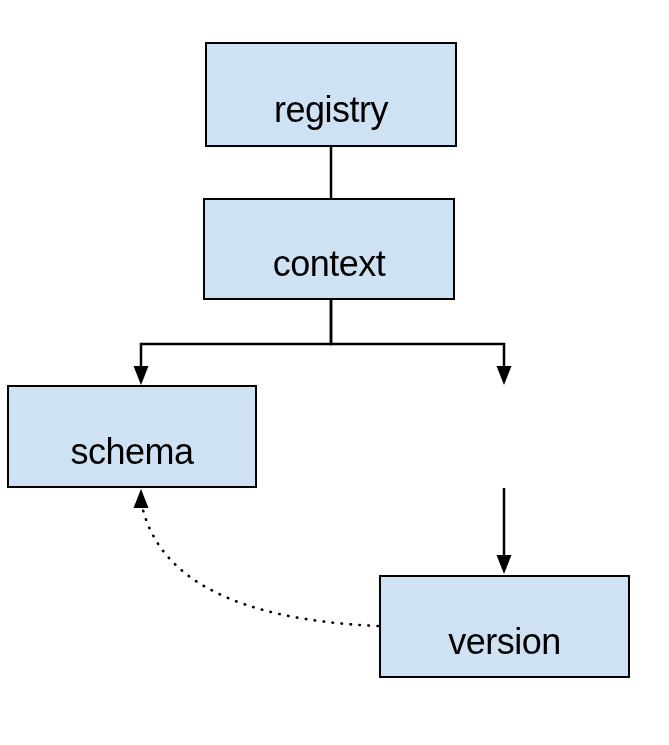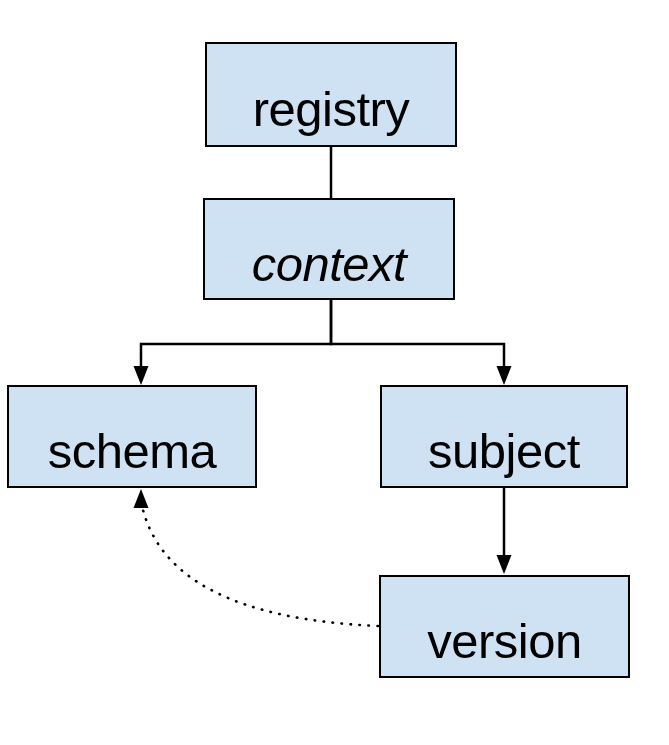"registry" .node .label { font-size: 49px -> 36px }
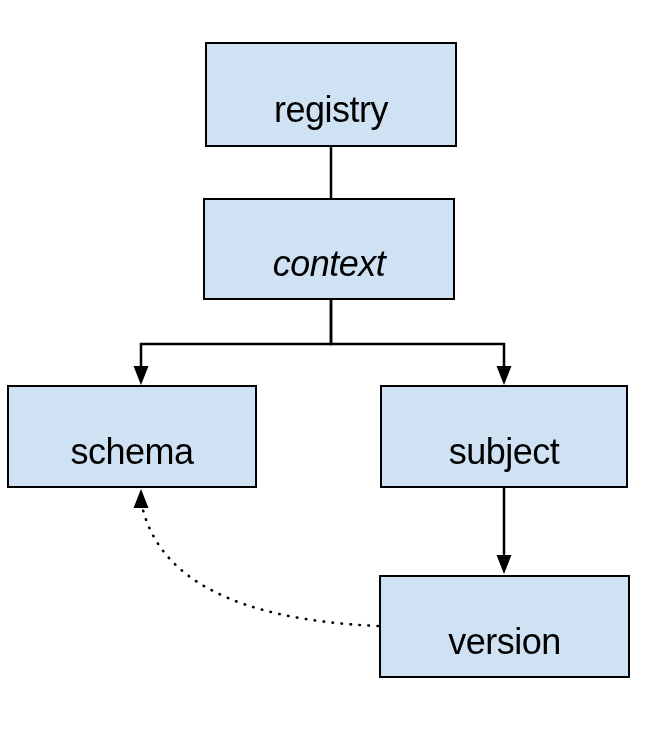"context" div.node { font-style: italic -> none }
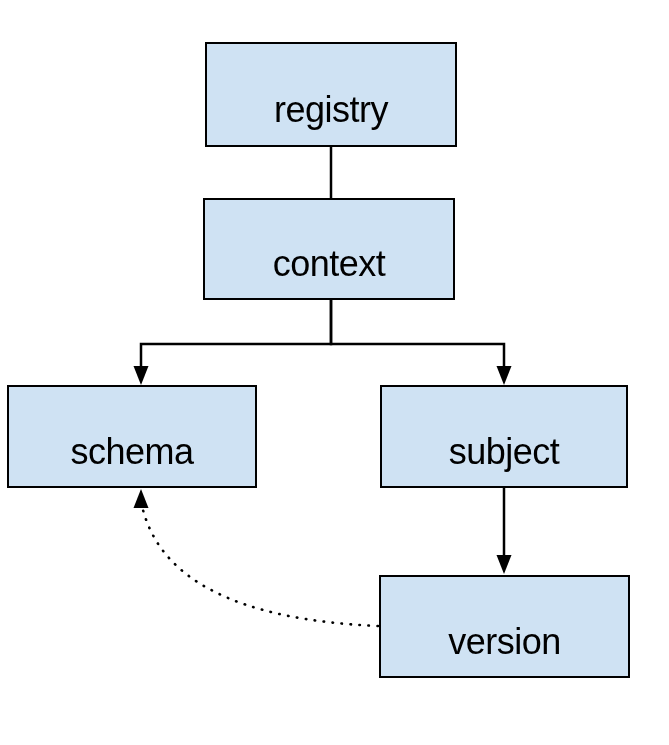"subject" div.node { html: <div> <span>subject</span> </div> -> none }
